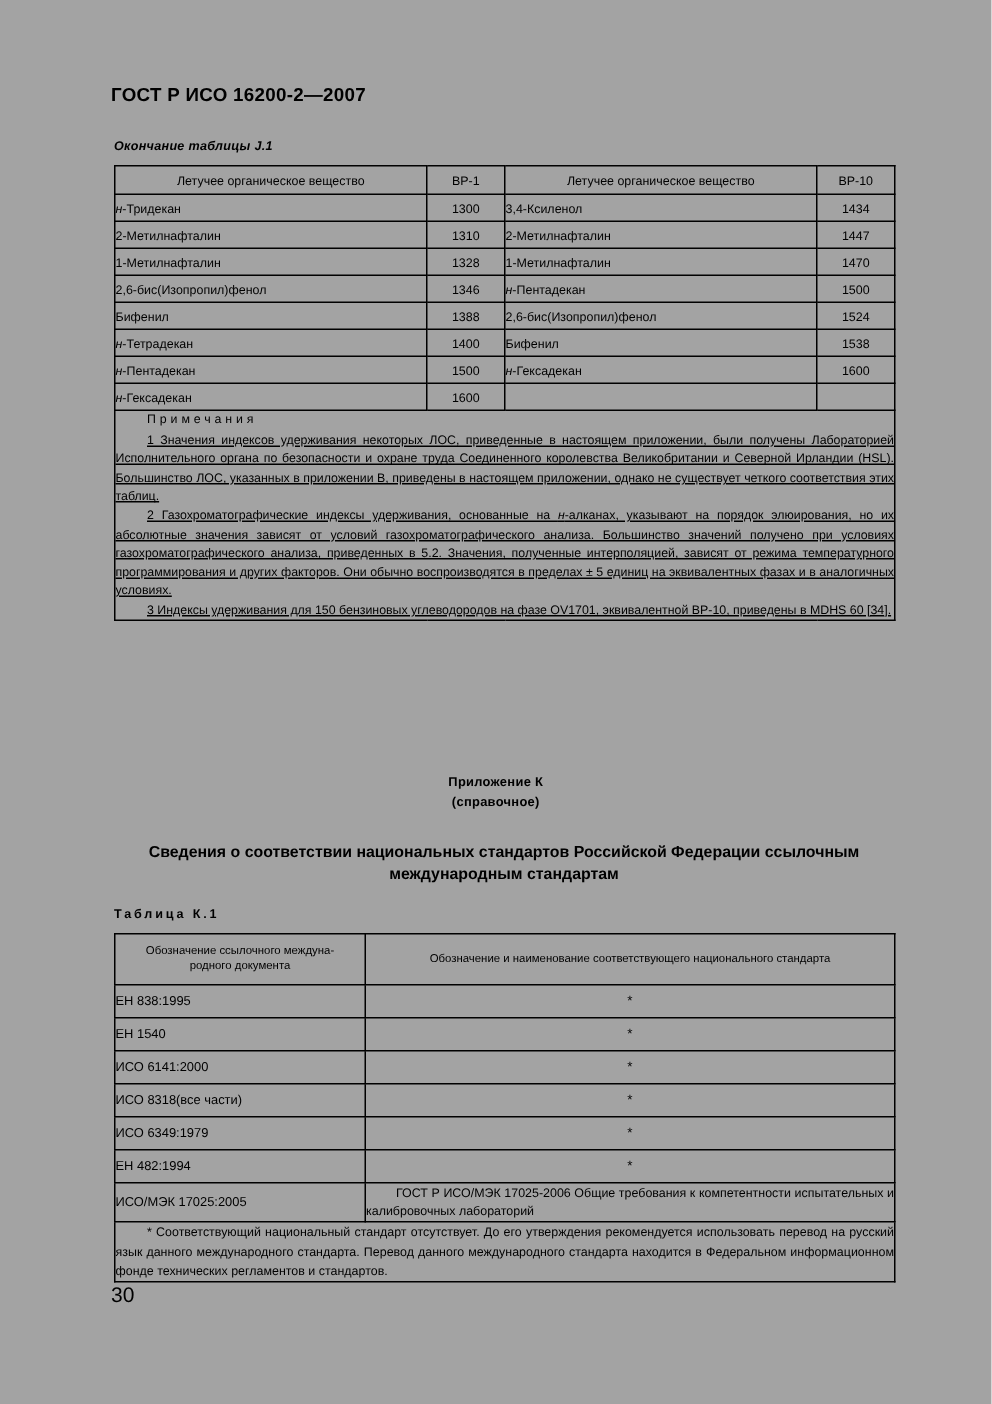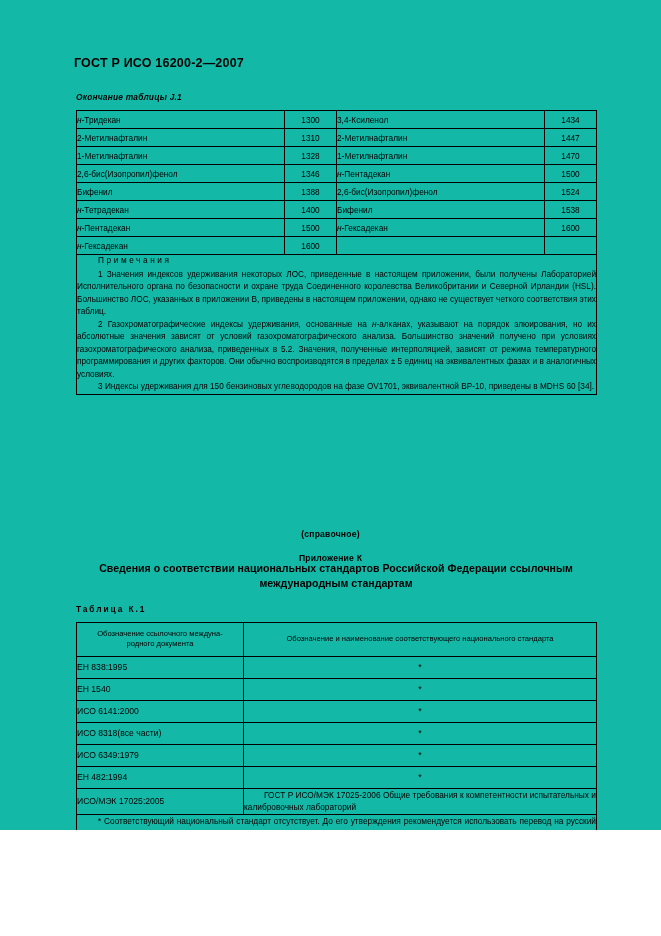"ГОСТ Р ИСО 16200-2—2007" .page { background: #14b8a6 -> #a3a3a3; height: 830px -> 936px }
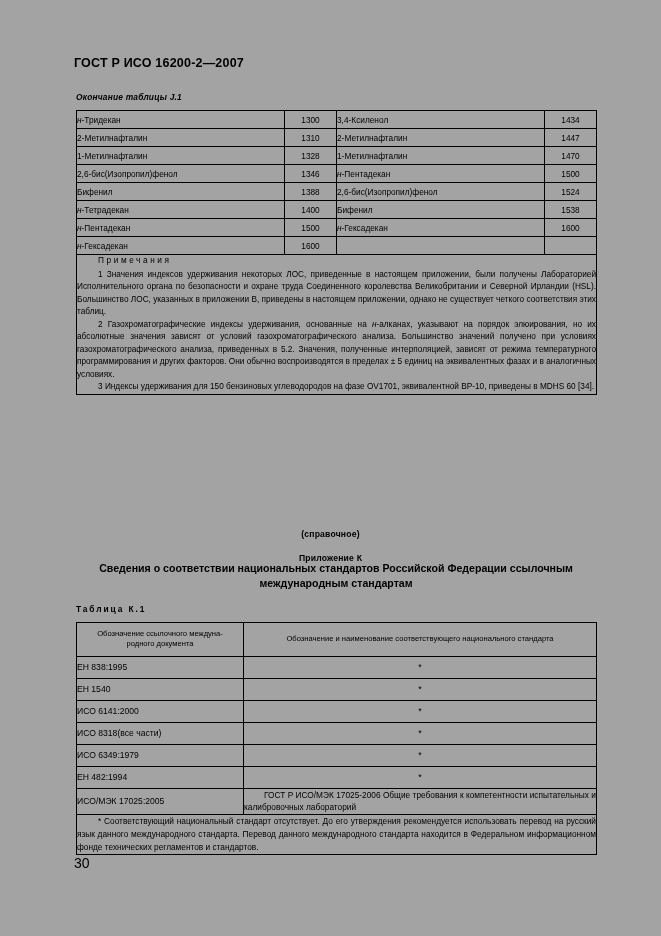"Летучее органическое вещество" tr.thead-row { html: none -> <tr> <td>Летучее органическое вещество</td> <td>ВР-1</td> <td>Летучее органическое вещество</td> <td>ВР-10</td> </tr> }
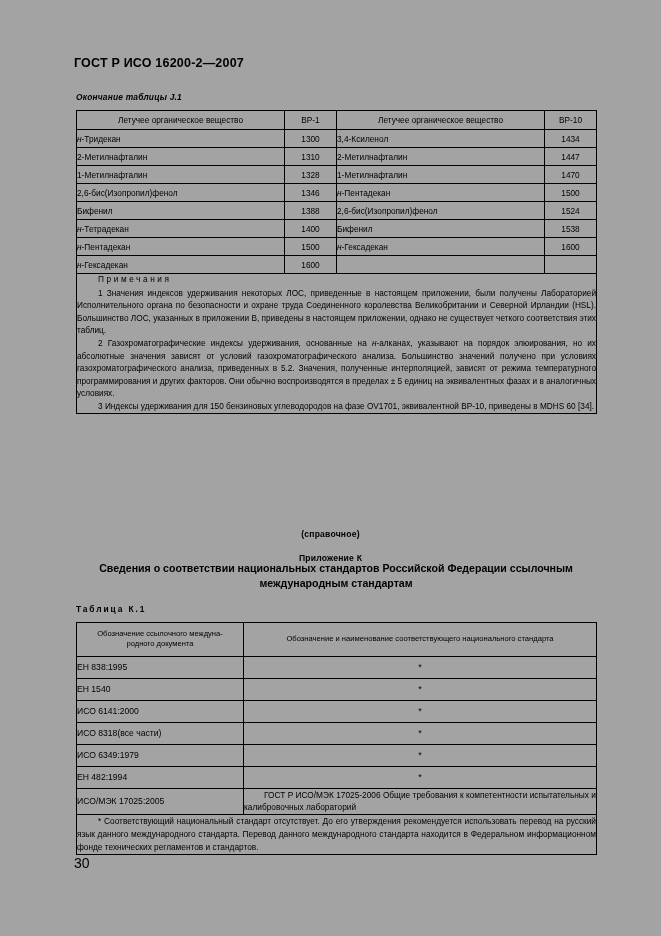"1 Значения индексов удерживания" .note-p { text-decoration: none -> underline }
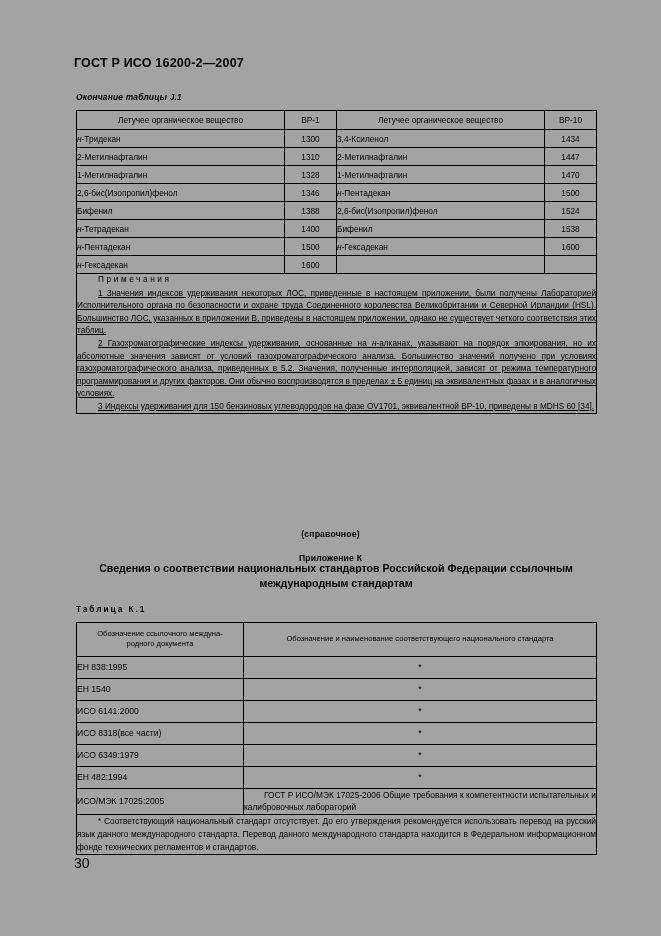"Приложение К" #appendix-k-name { margin-top: 37px -> none }
